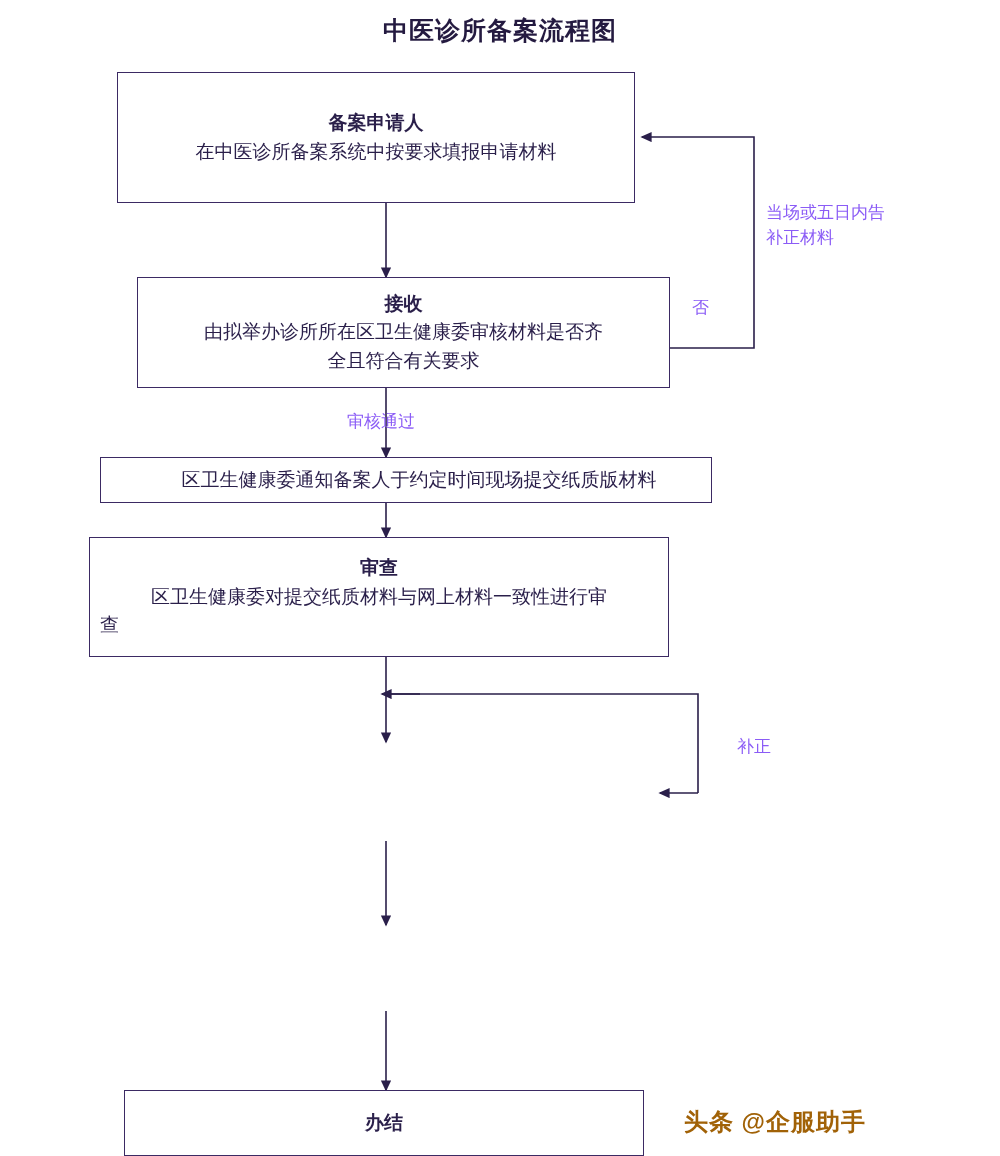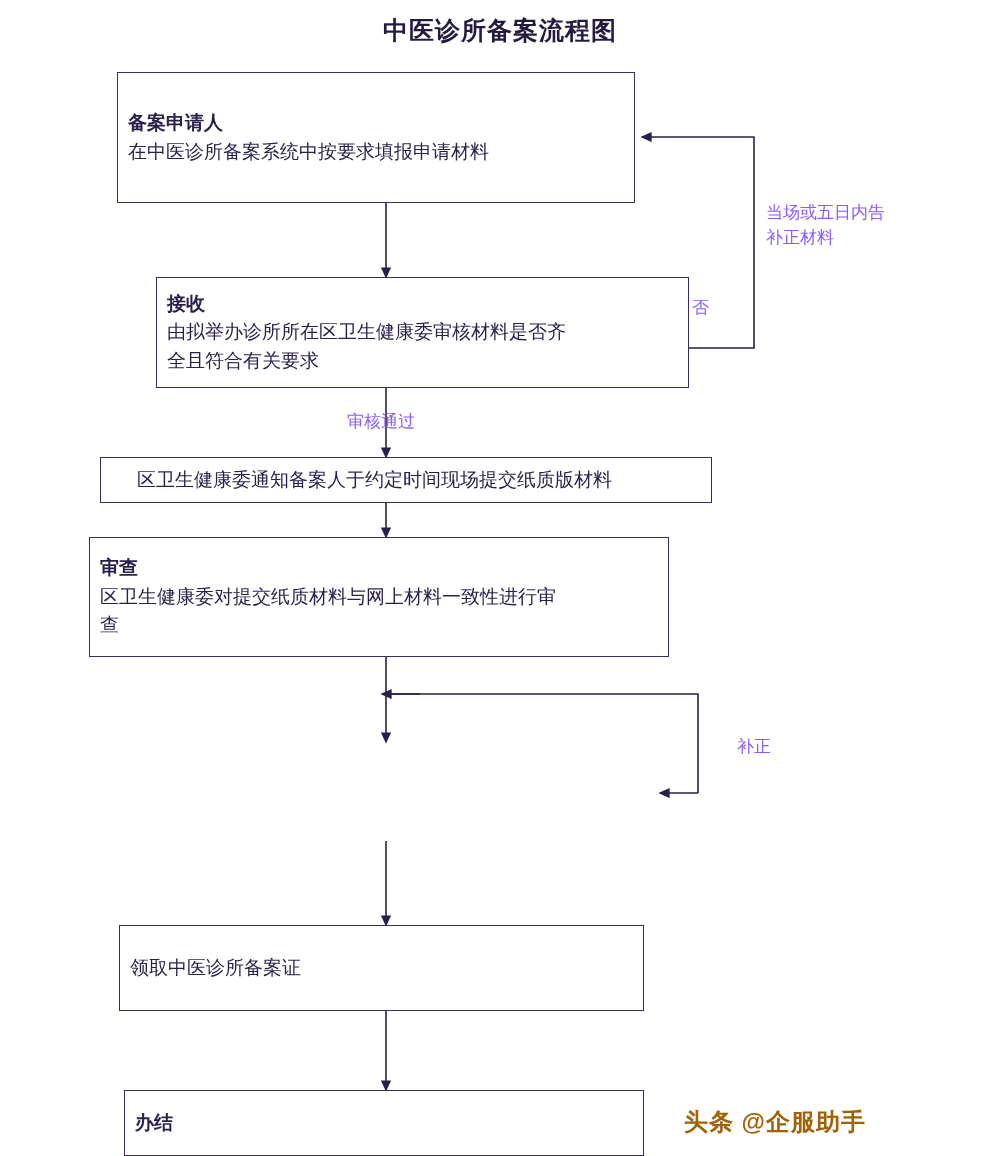"备案申请人" .box { align-items: flex-start -> center }
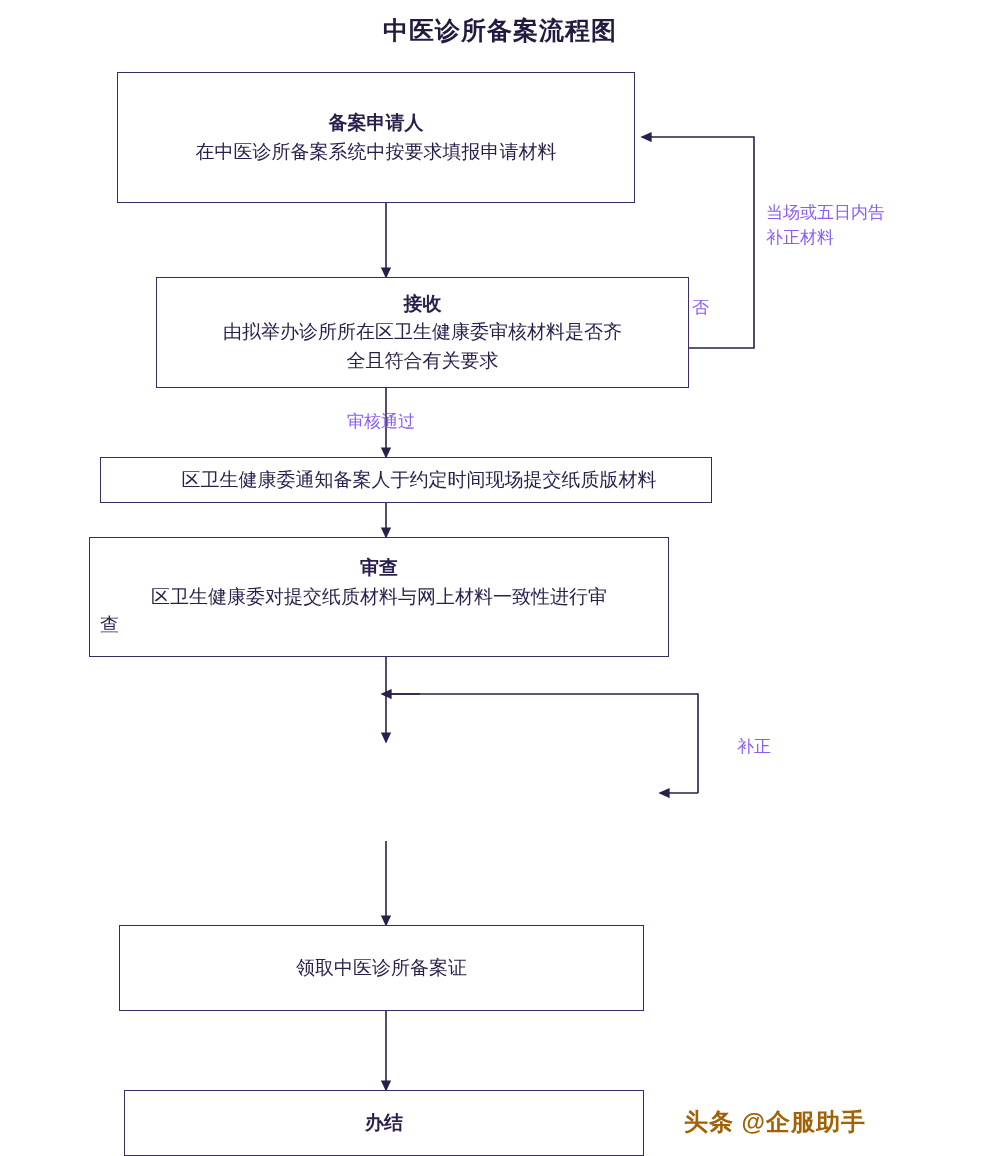"接收" div.box { margin-left: 19px -> none }
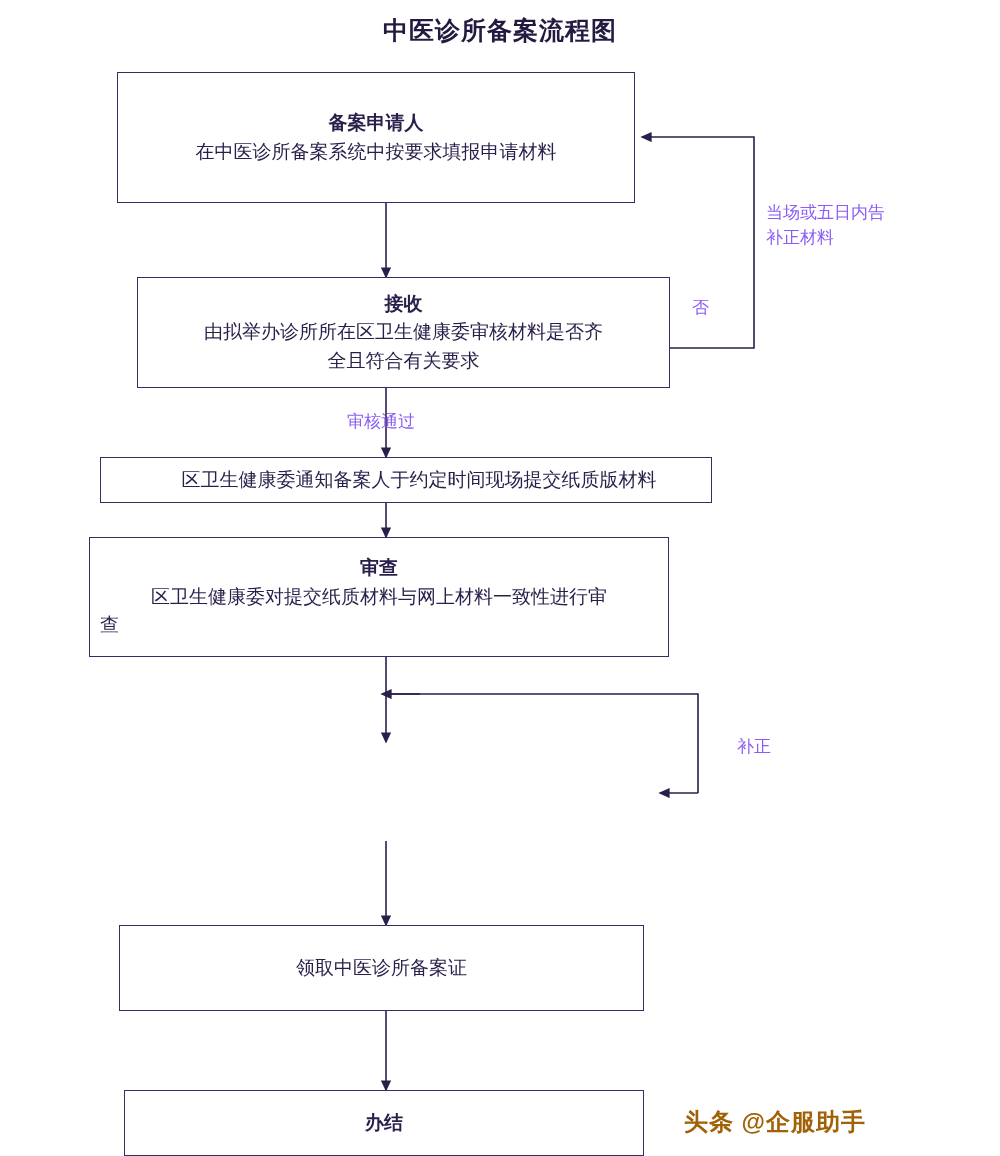"领取中医诊所备案证" div.box { html: <div> <span>领取中医诊所备案证</span> </div> -> none }
